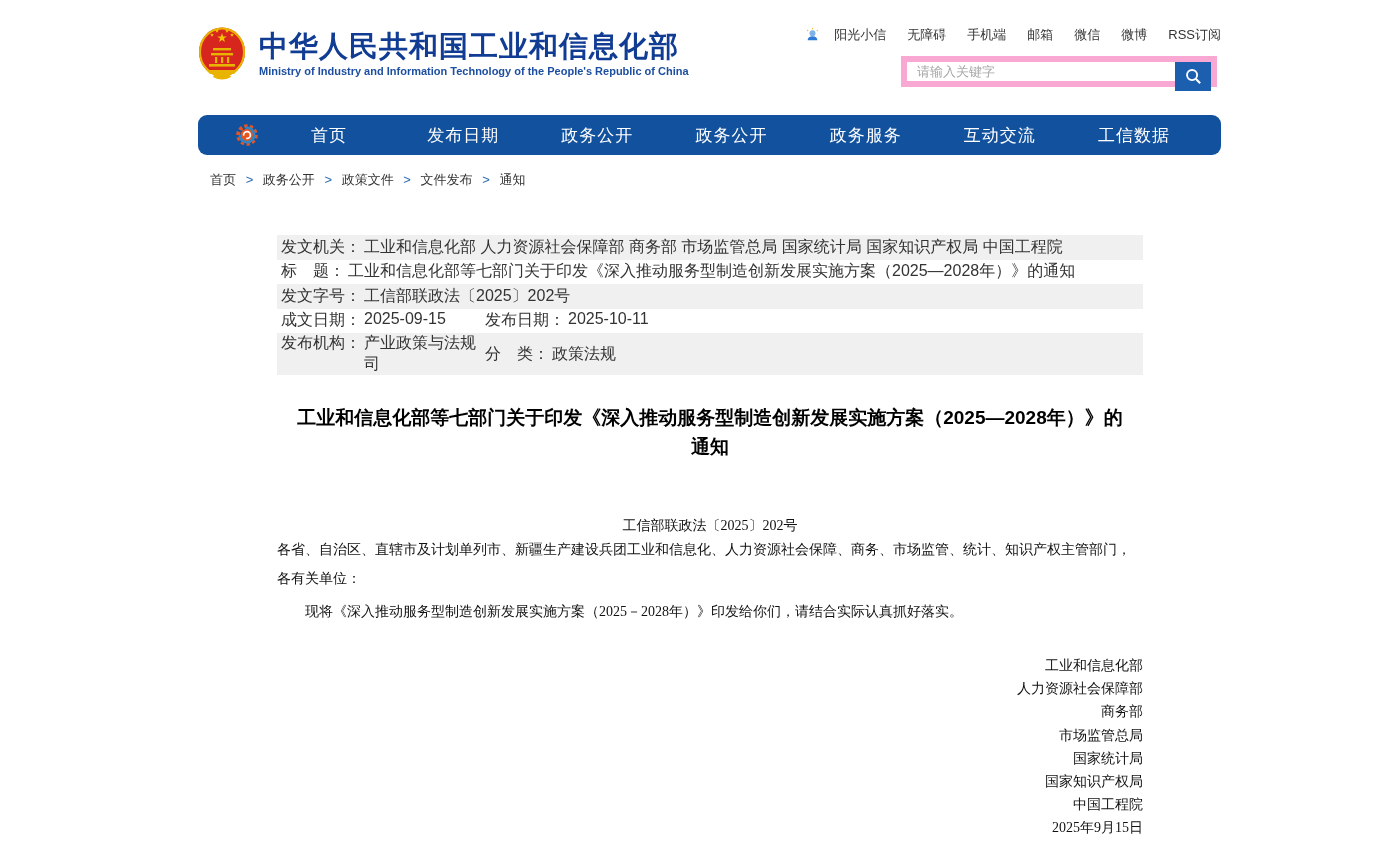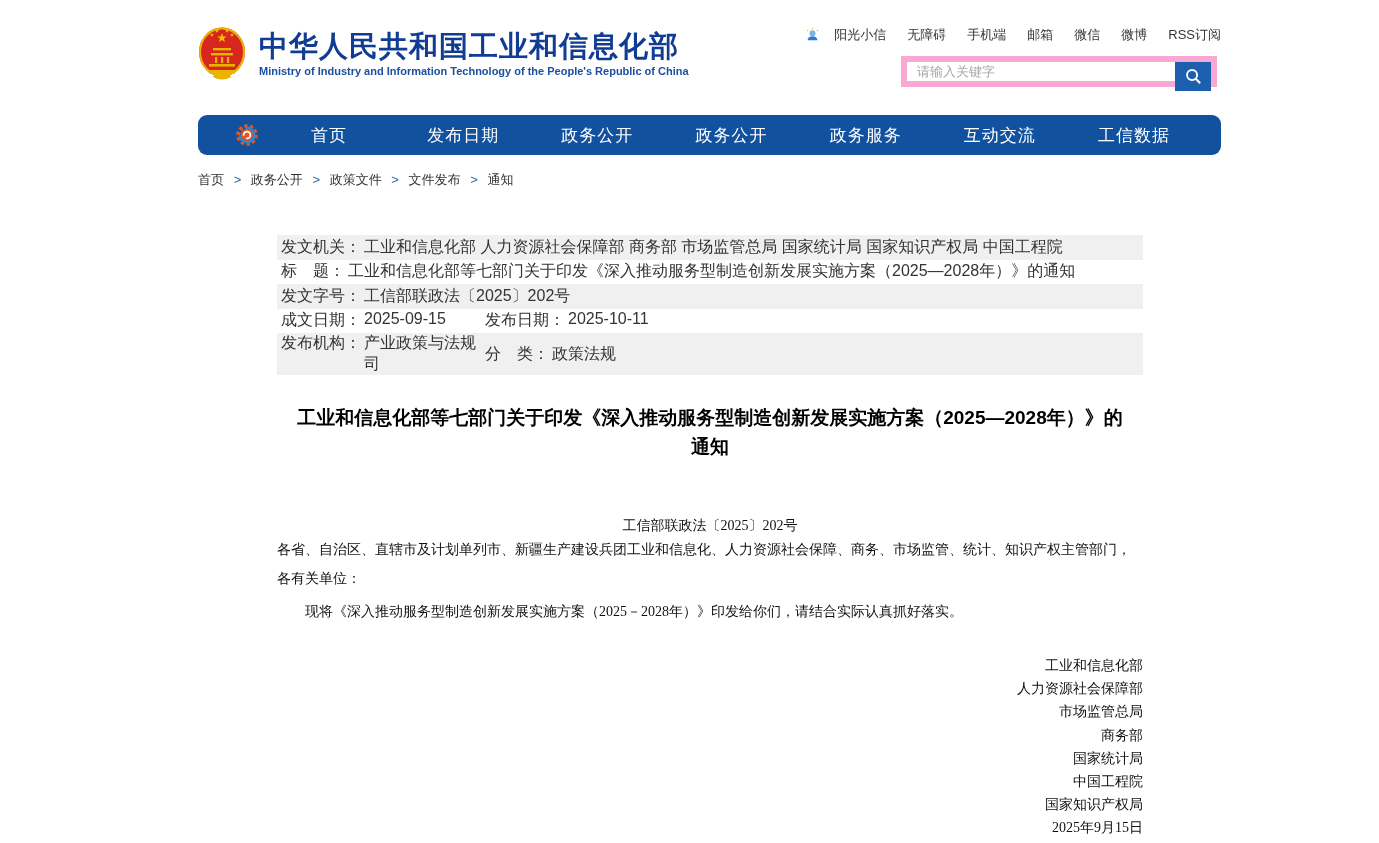"首页 > 政务公开 > 政策文件" .breadcrumb { left: 0 -> 12px }
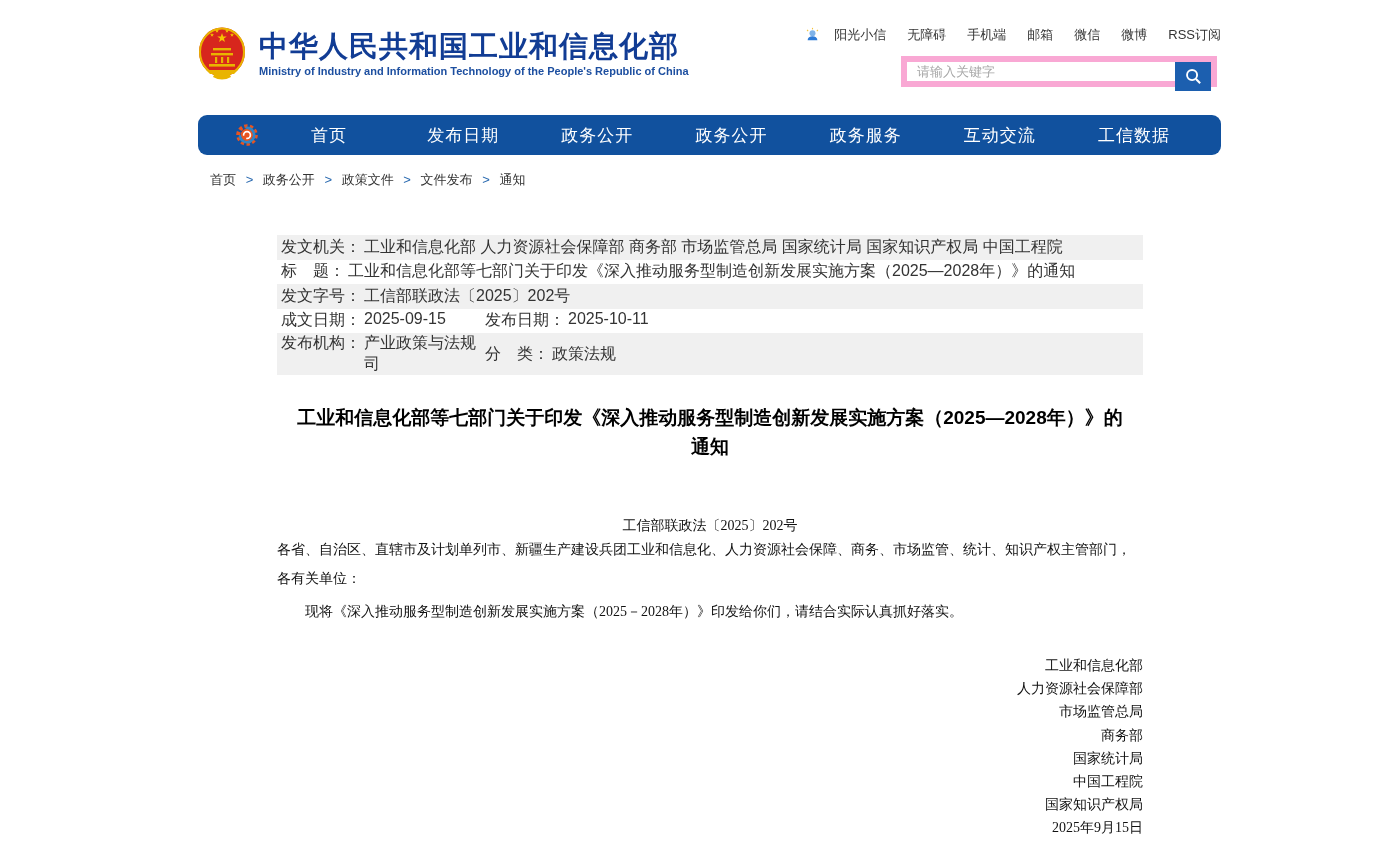"市场监管总局" div { order: before "商务部" -> after "商务部" }
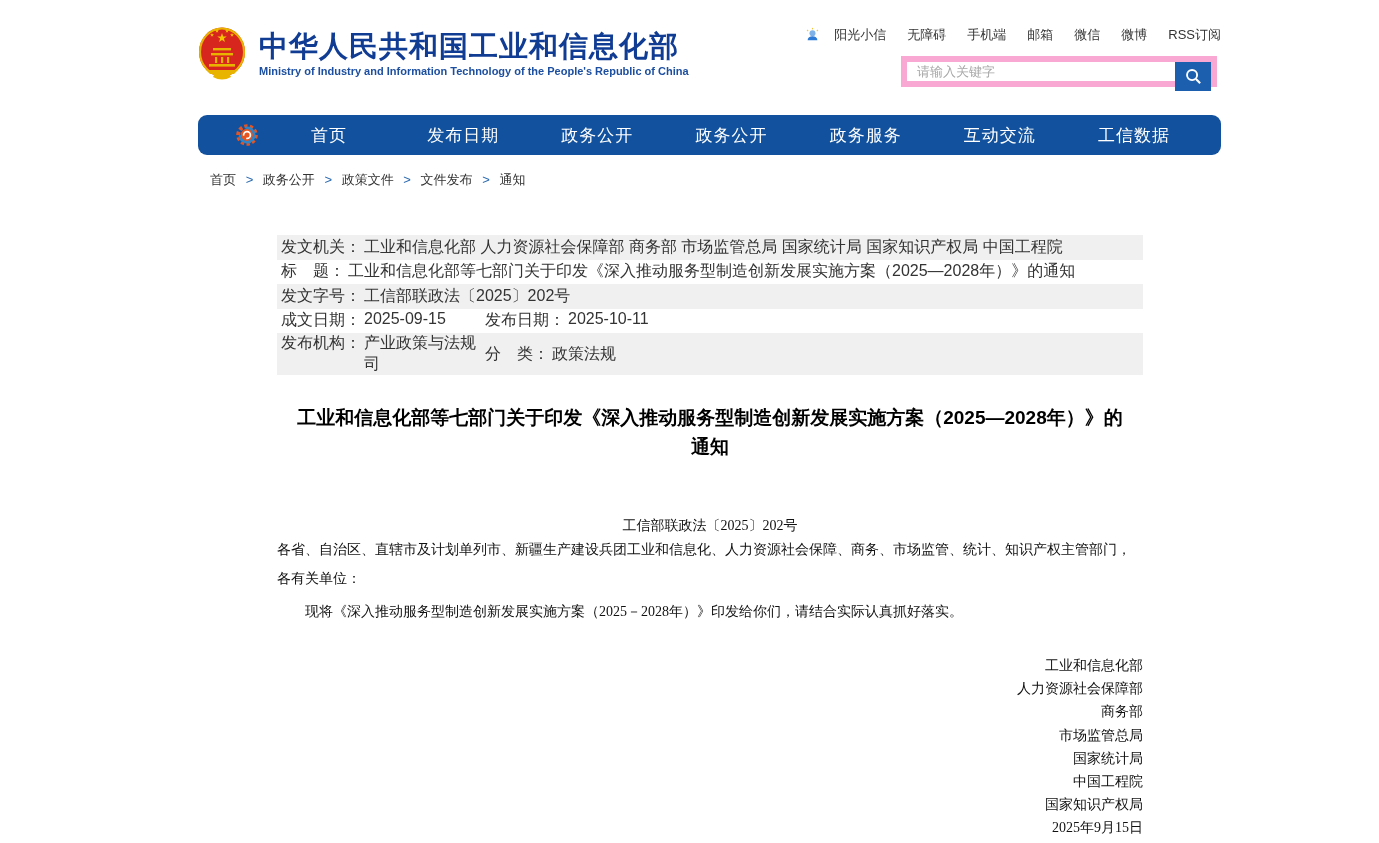"中国工程院" div { order: before "国家知识产权局" -> after "国家知识产权局" }
